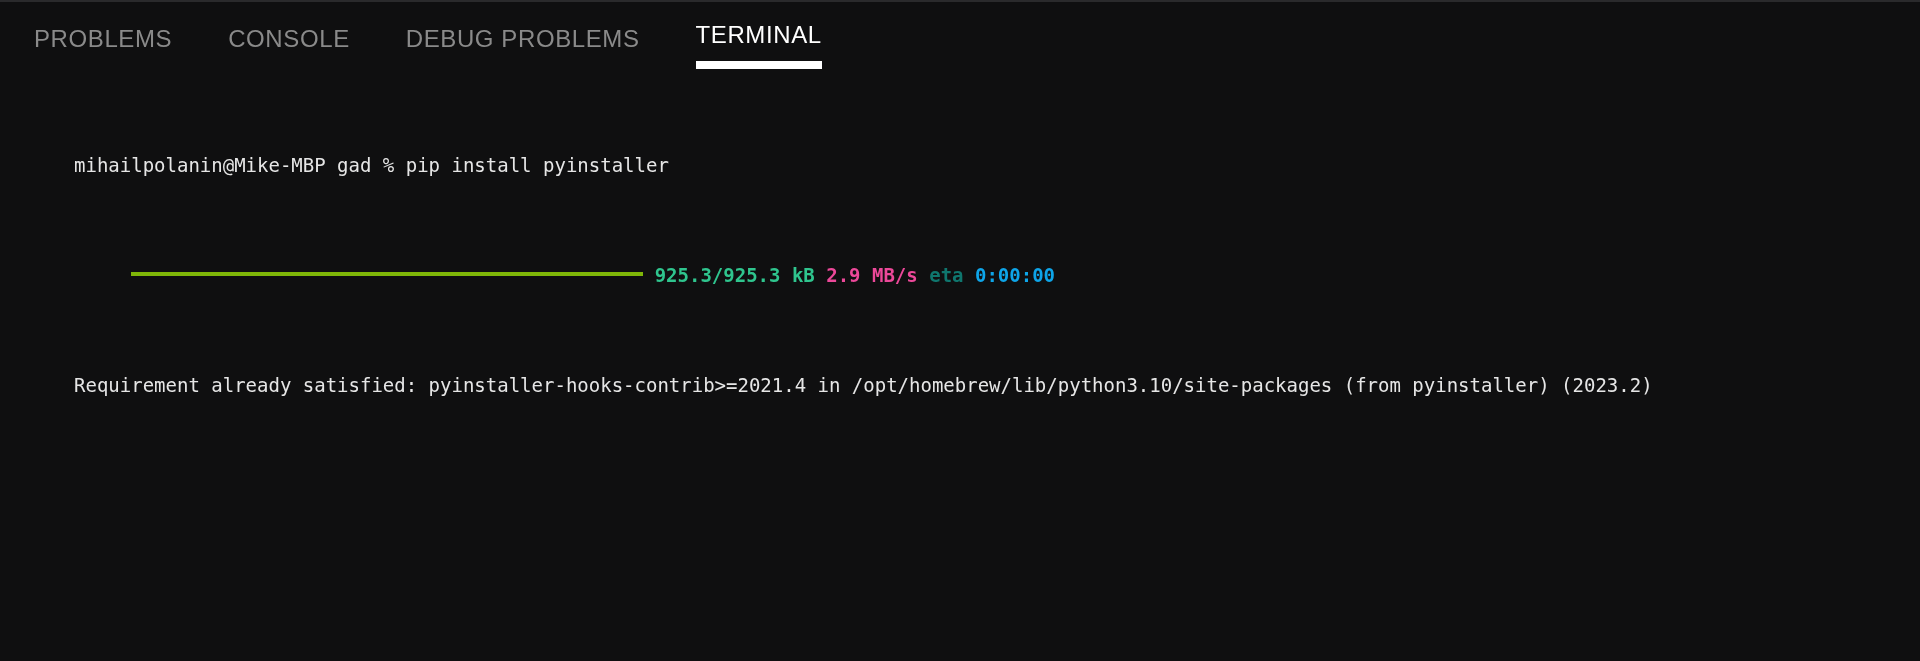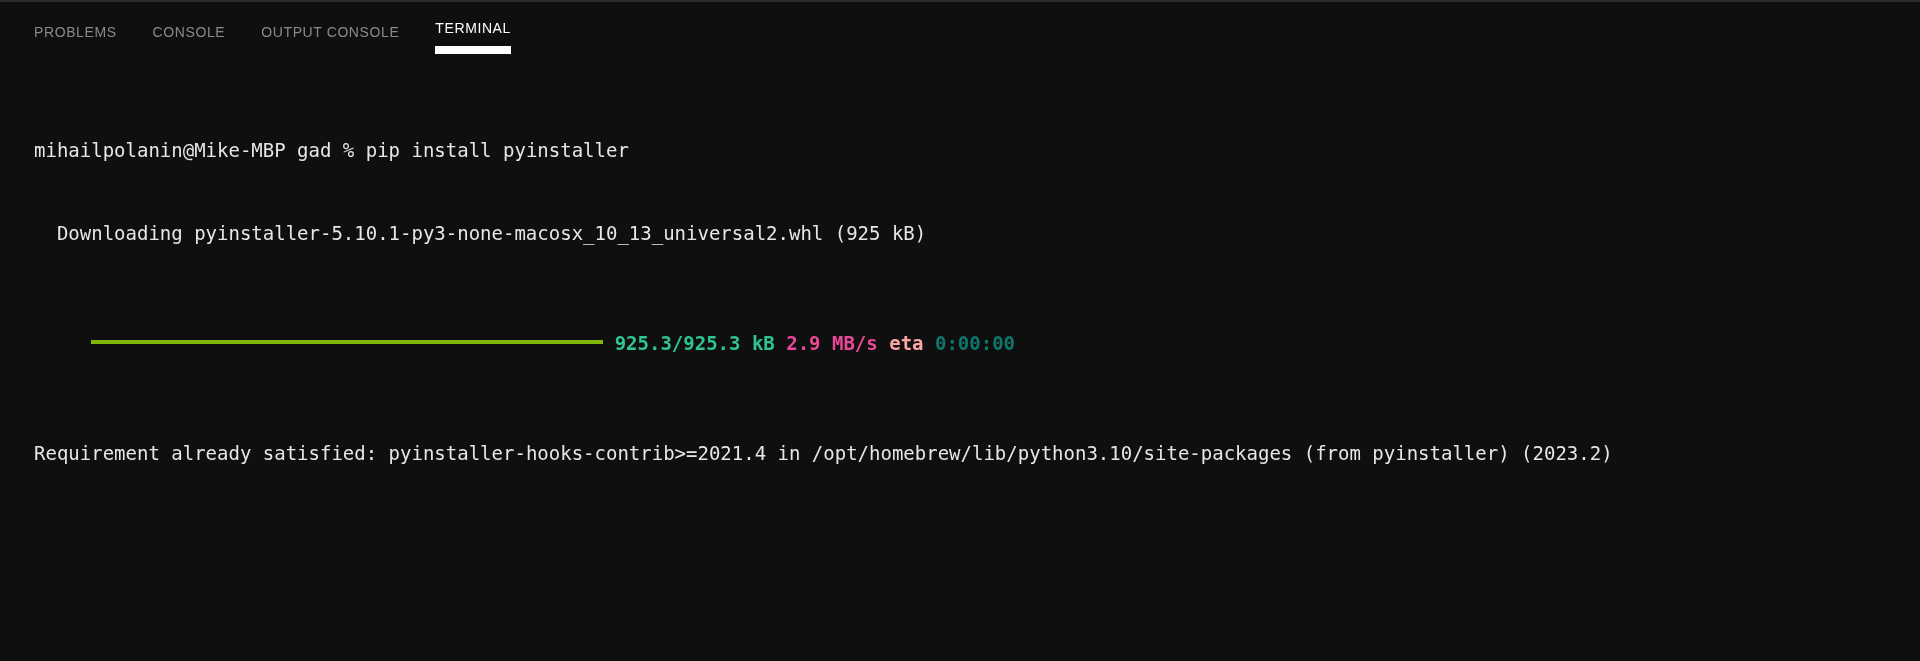"PROBLEMS" .tabs { font-size: 14px -> 24px; gap: 36px -> 56px }
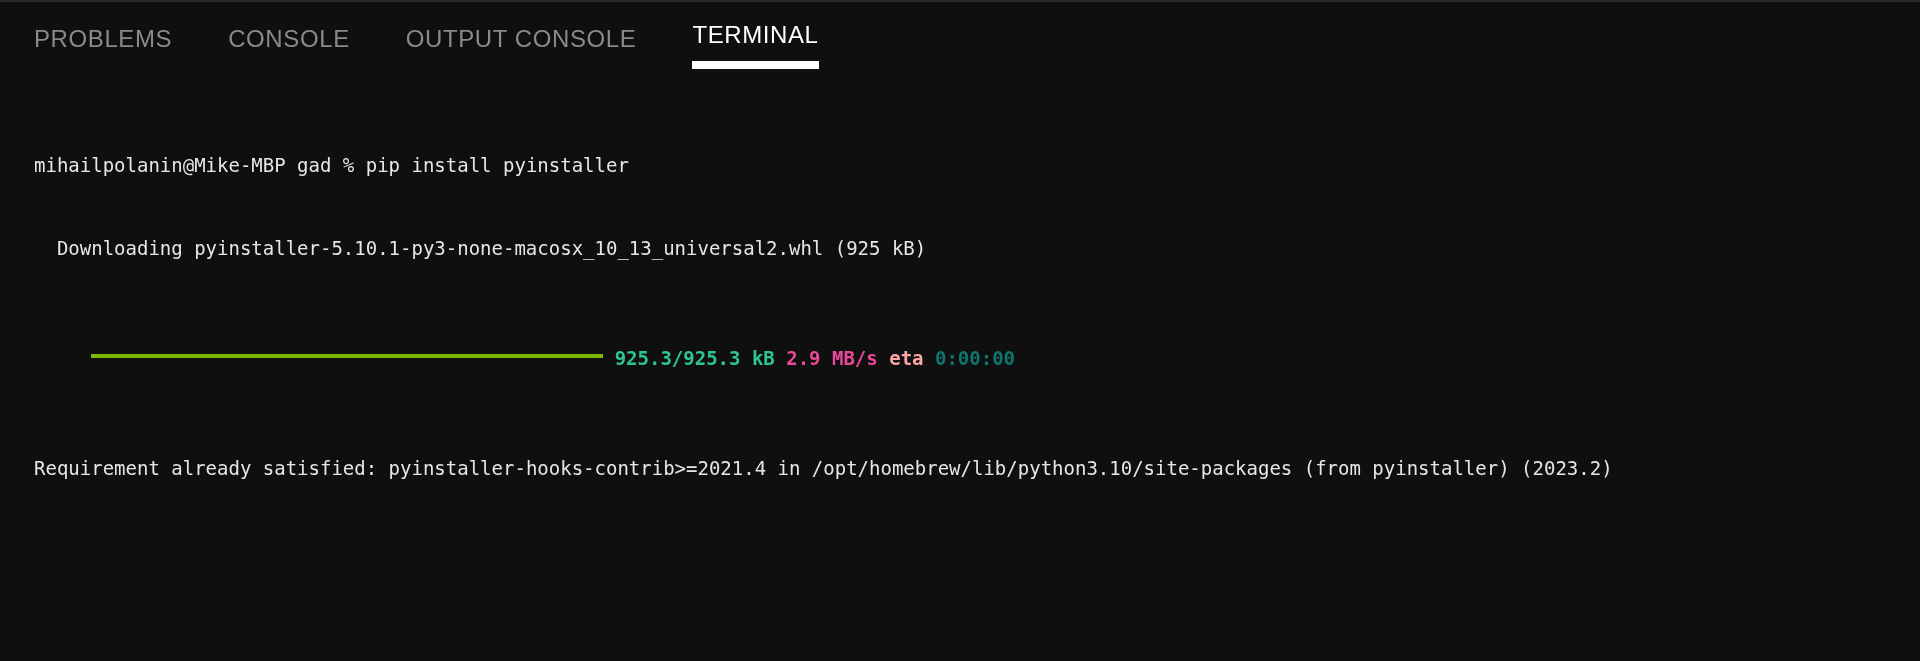"OUTPUT CONSOLE" div.tab { text: OUTPUT CONSOLE -> DEBUG PROBLEMS }
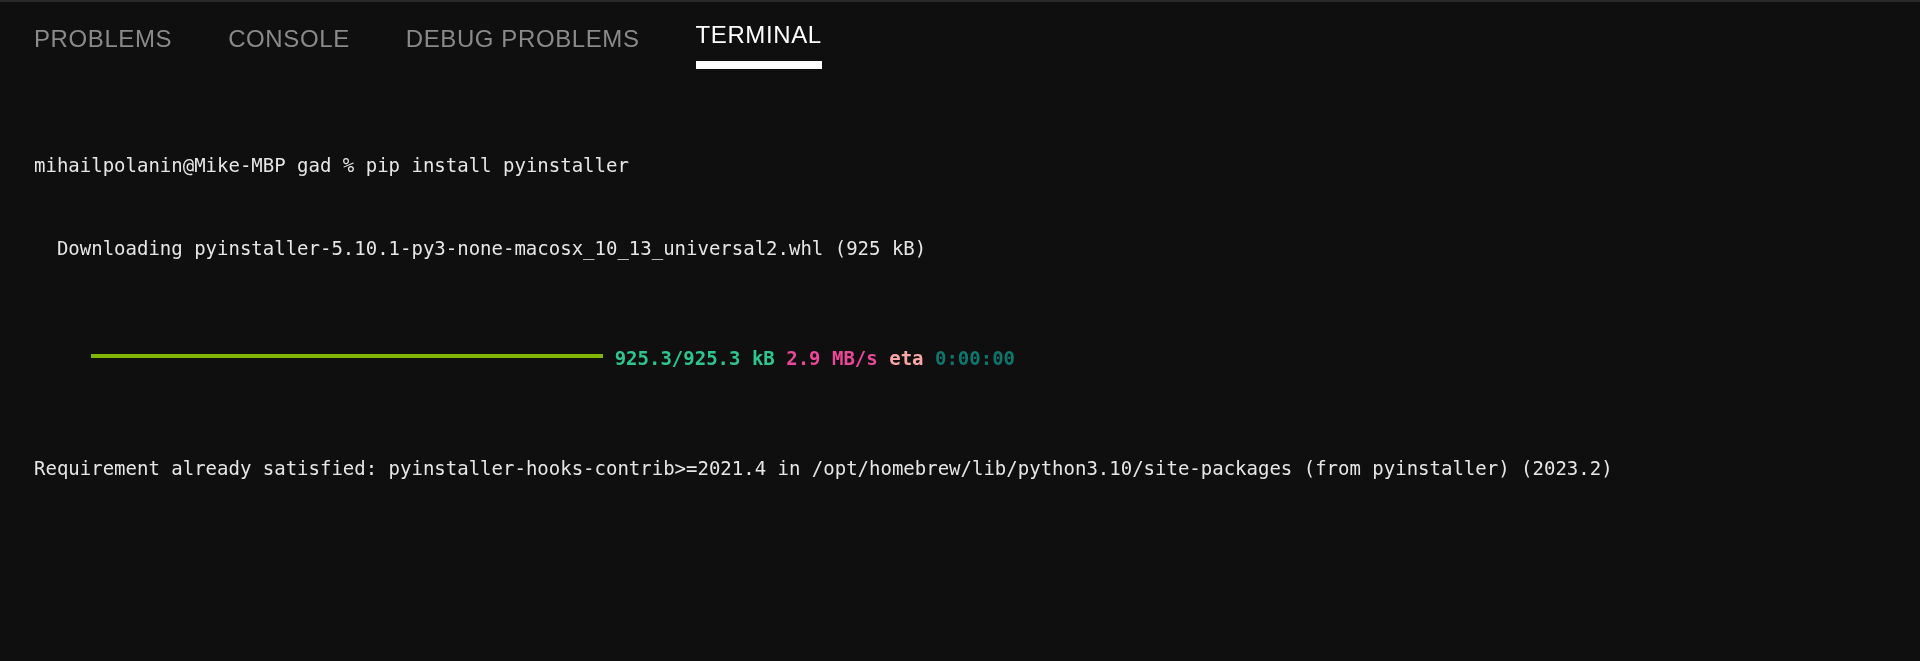"mihailpolanin@Mike-MBP gad % pip install" .line { margin-left: none -> 40px }
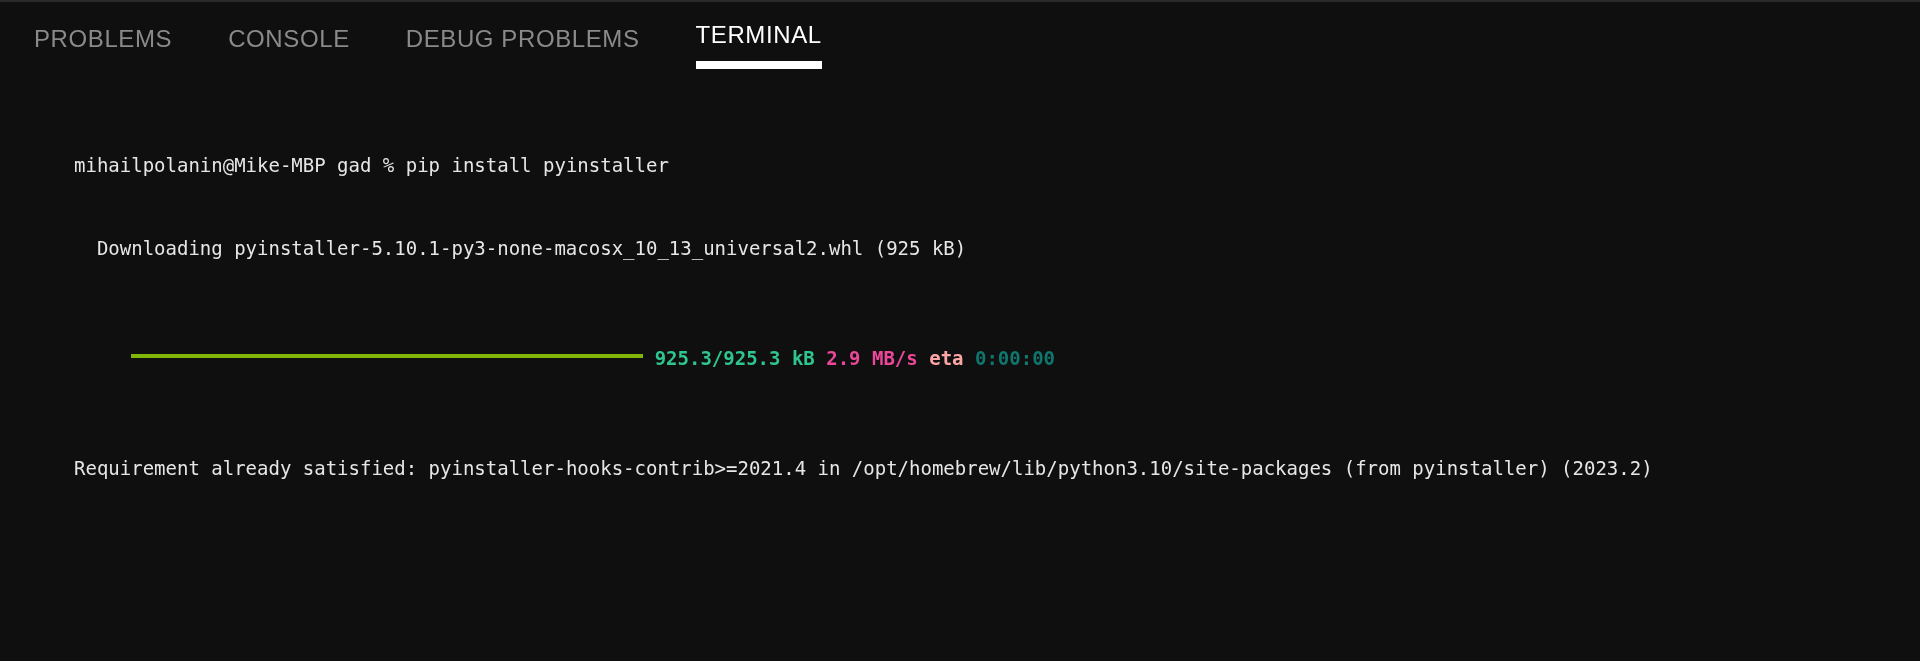"Downloading" span.line { html: <span>Downloading pyinstaller-5.10.1-py3-none-macosx_10_13_universal2.whl (925 kB)</span> -> none }
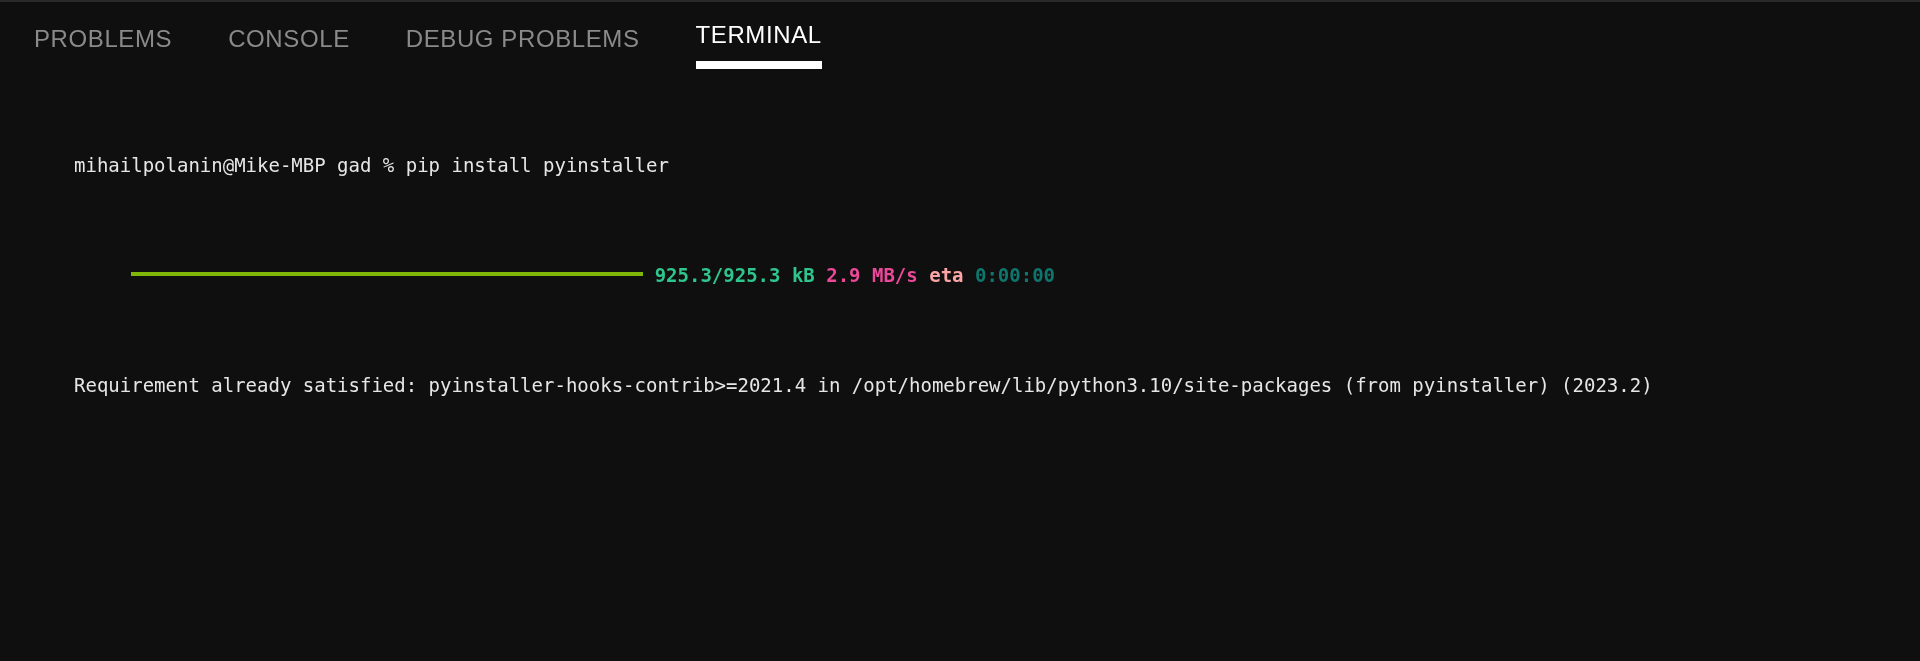"eta" .c-grey { color: #fca5a5 -> #0f766e }
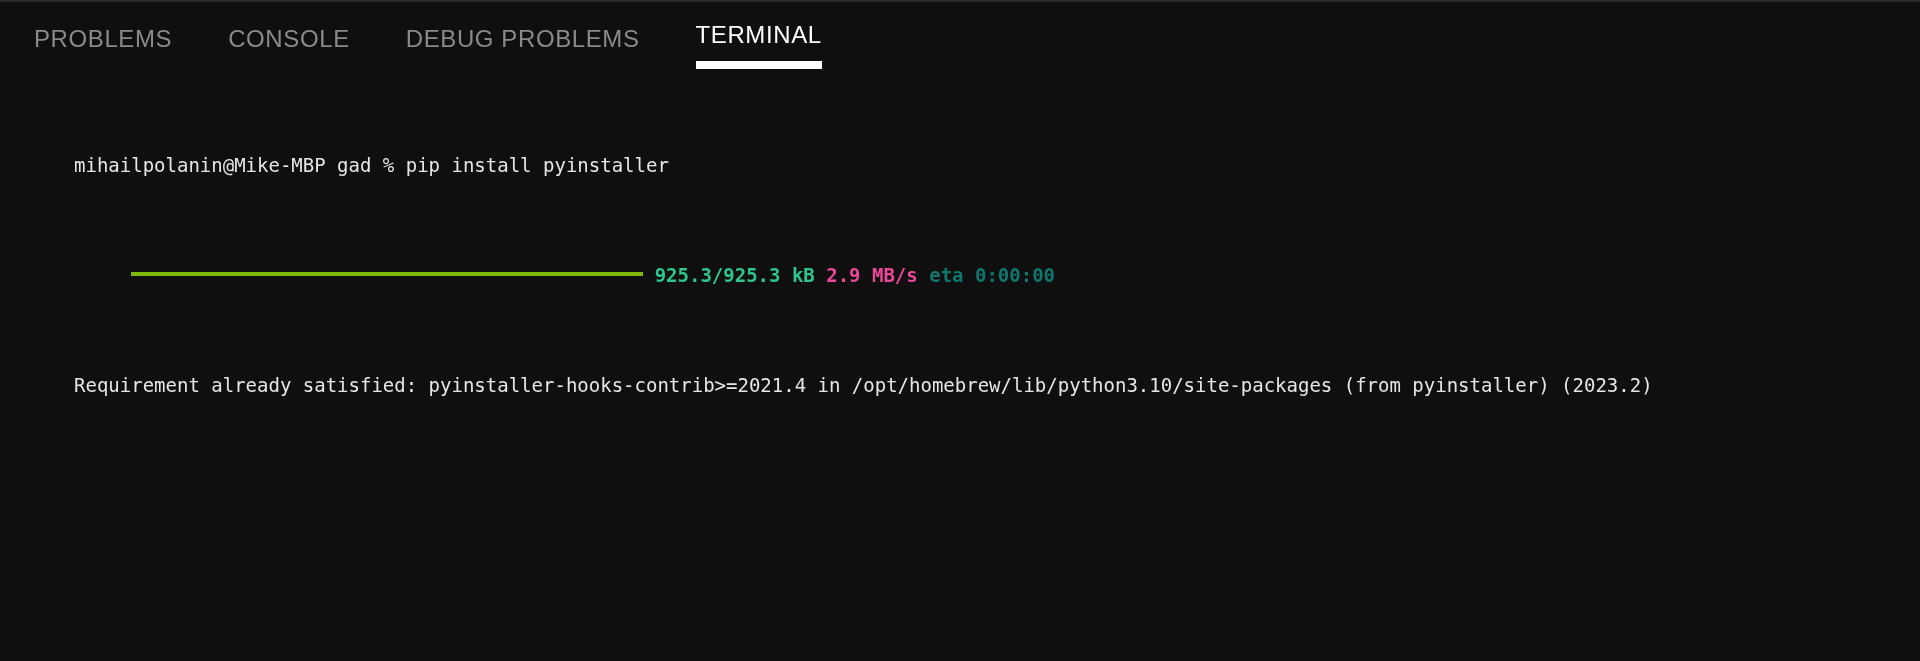"0:00:00" .c-cyan { color: #0f766e -> #0ea5e9 }
